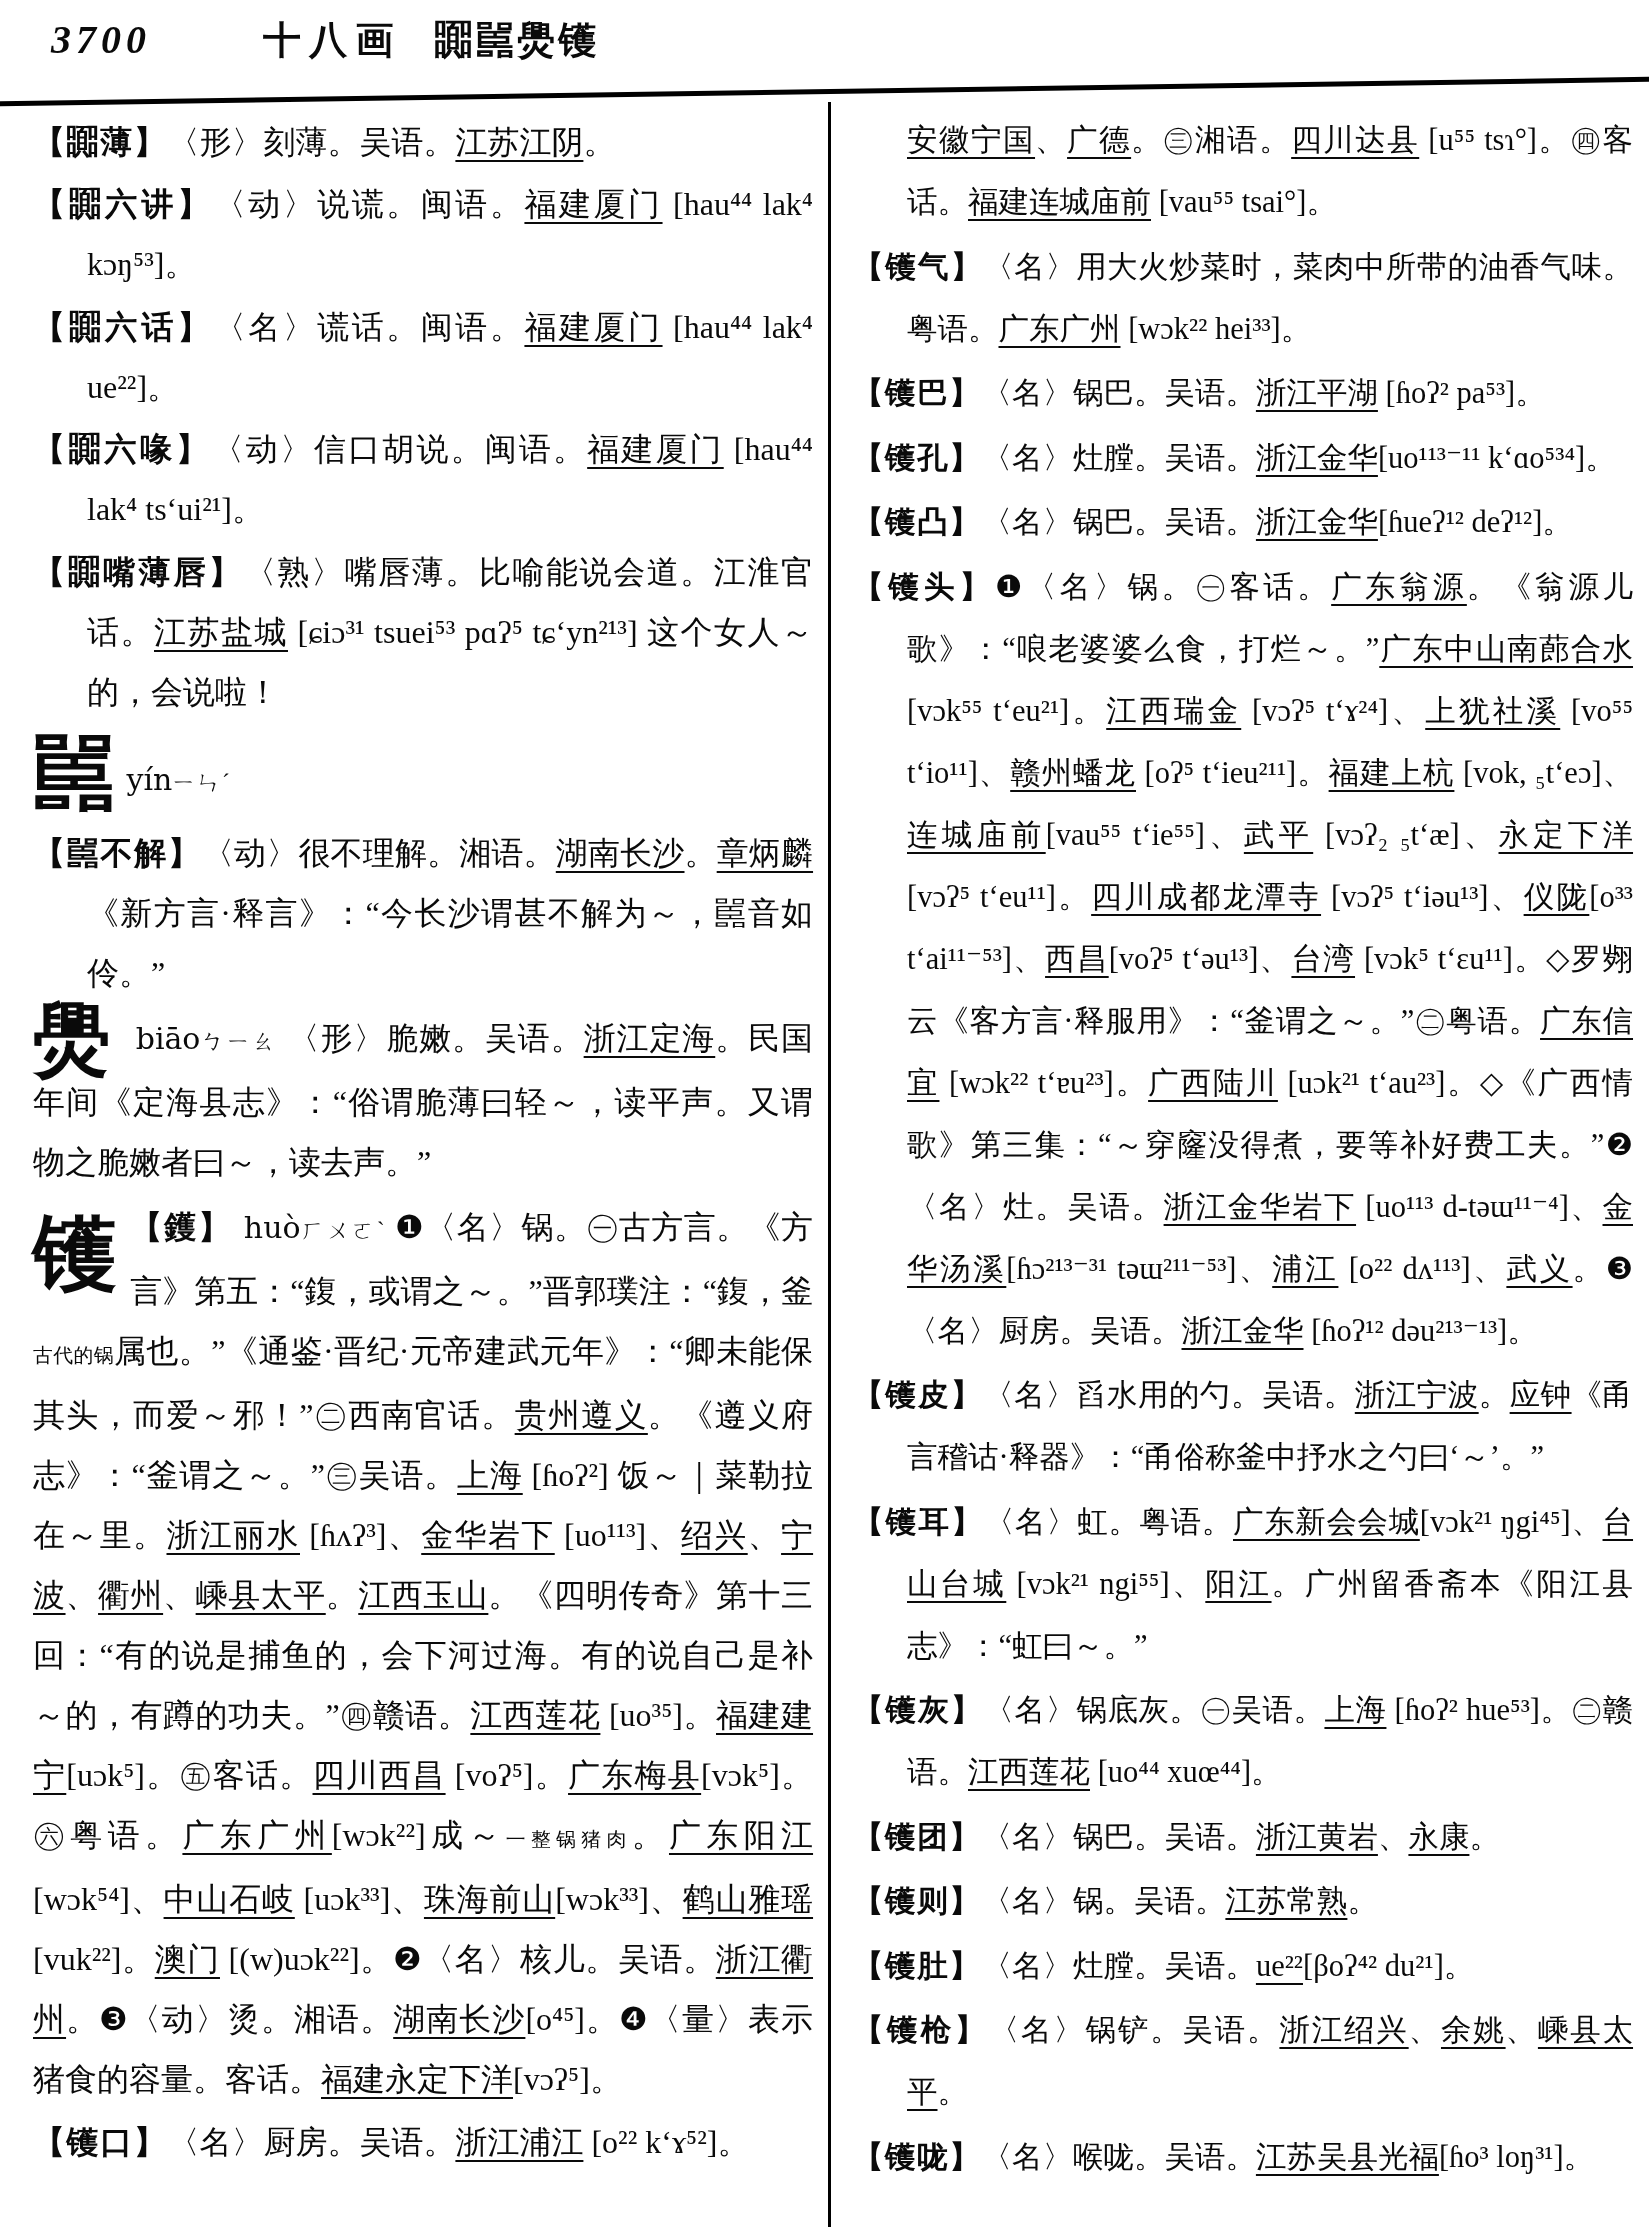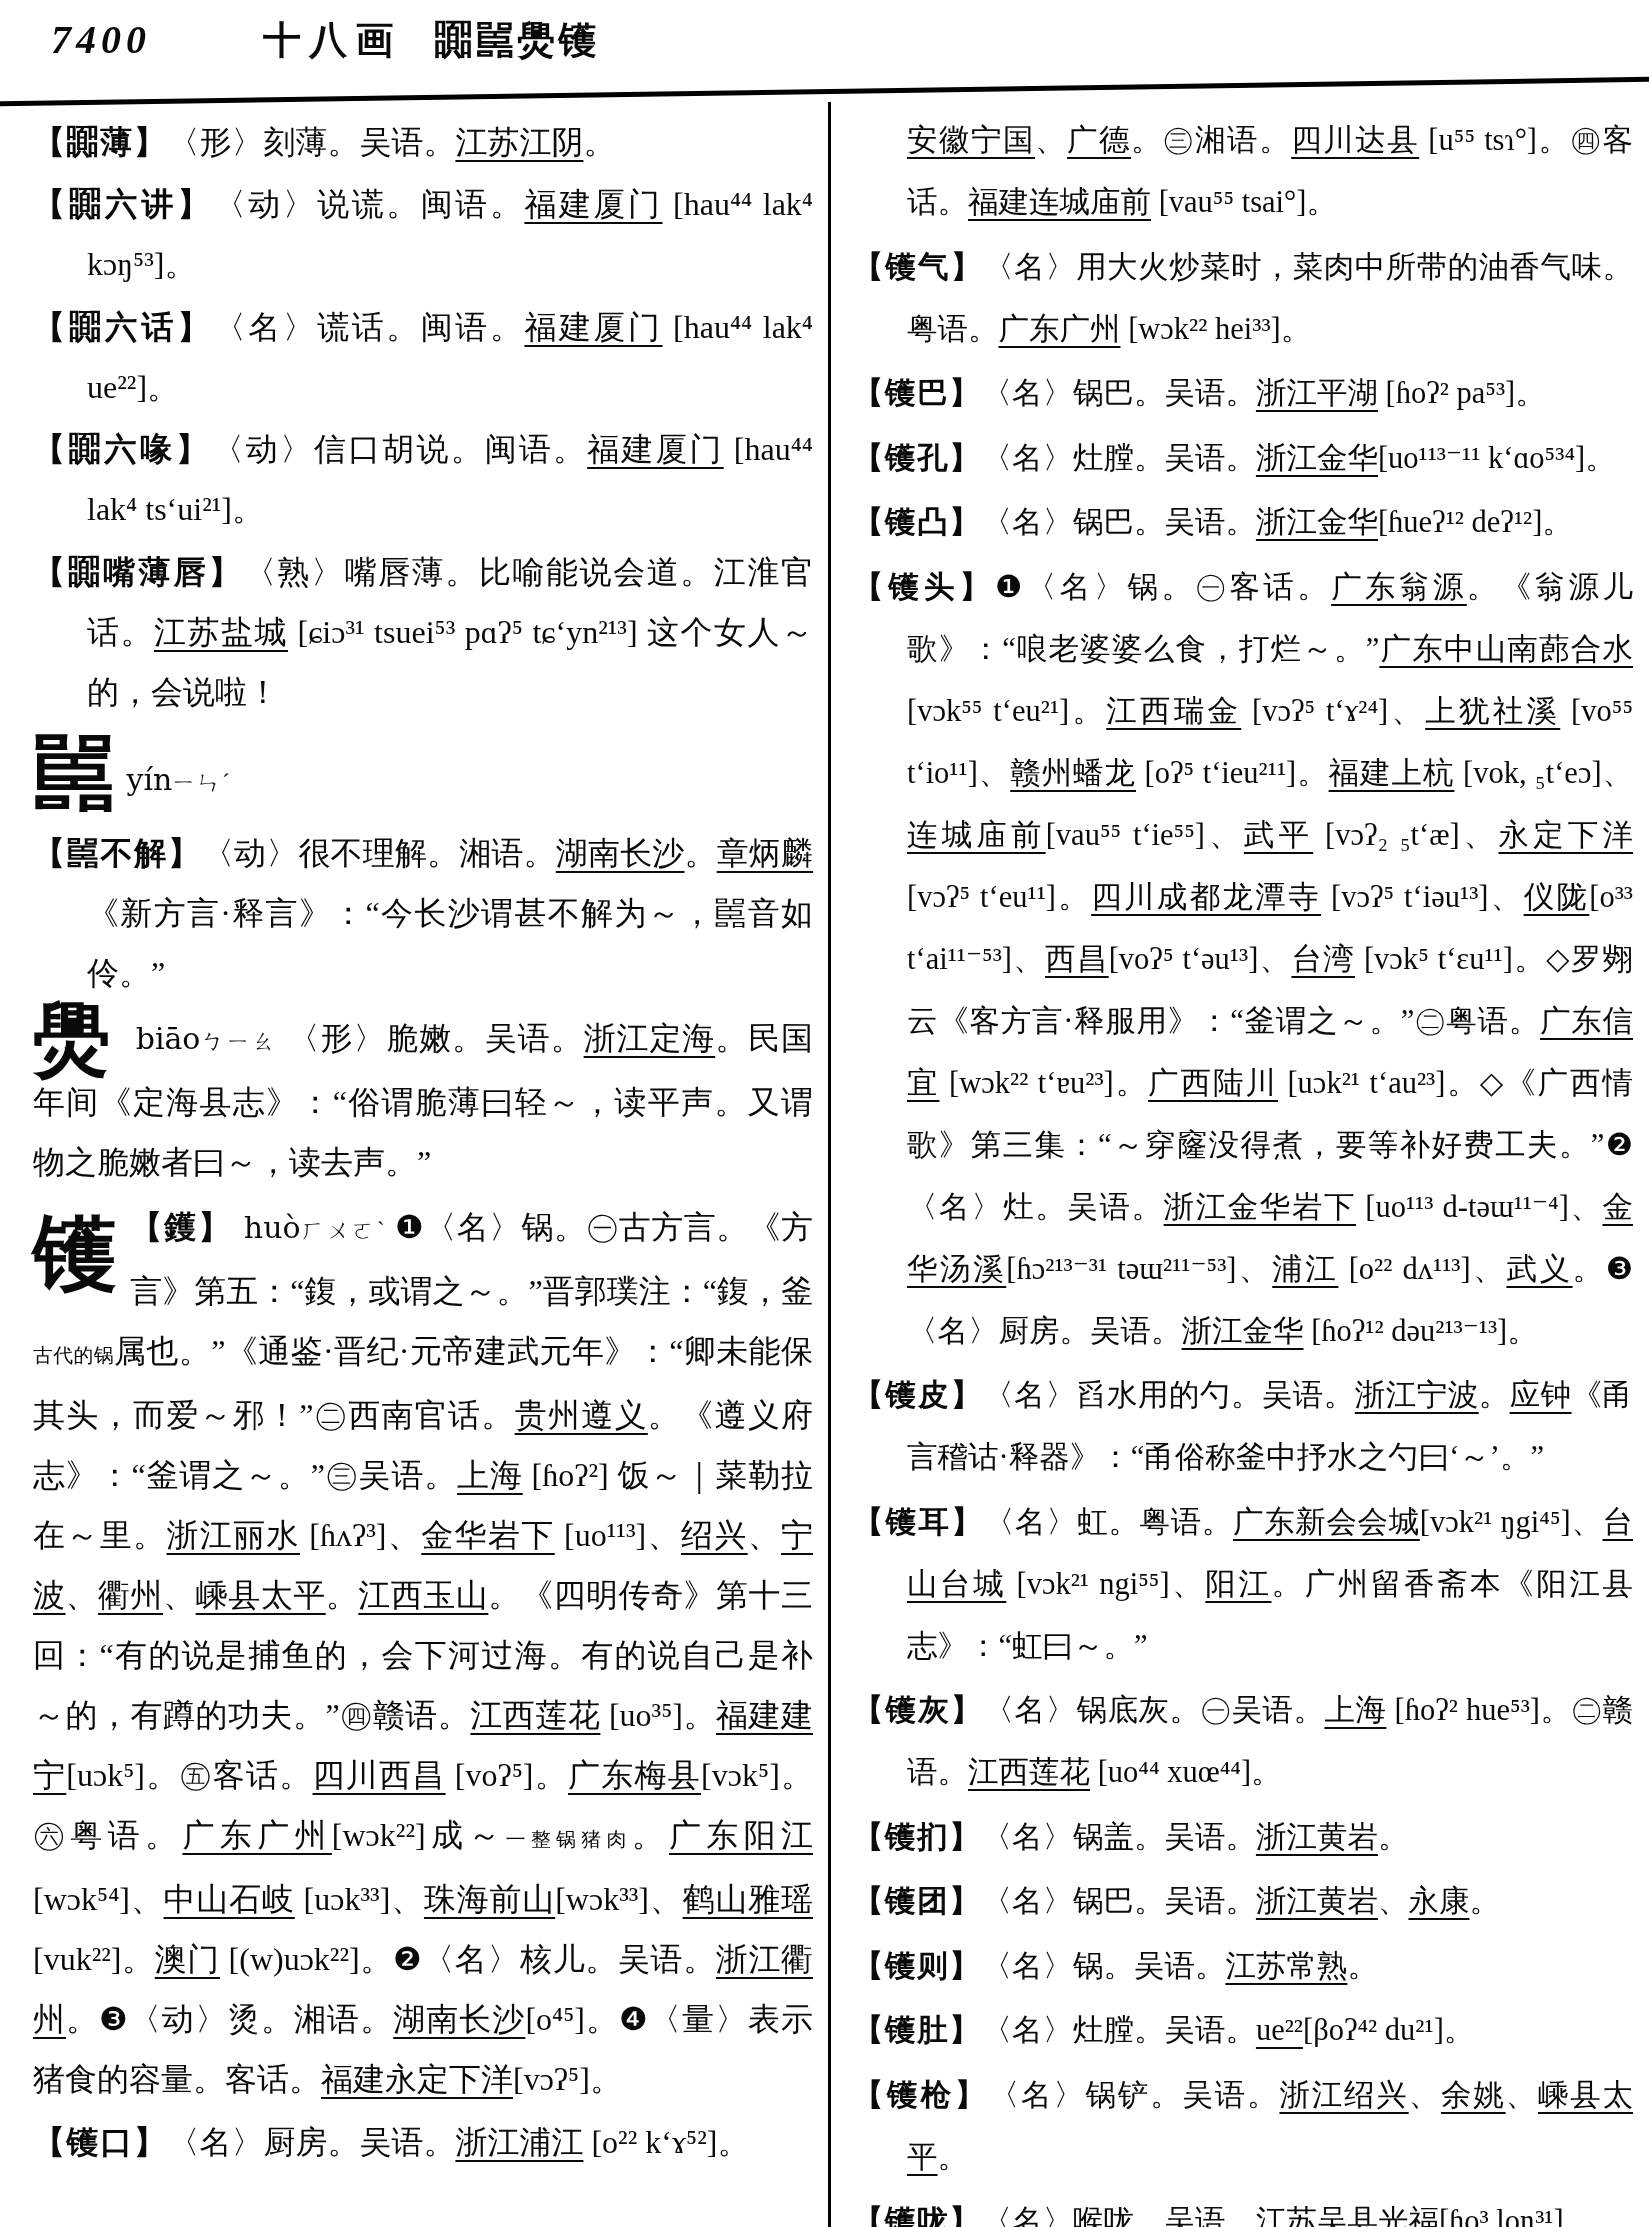"7400" span.pageno { text: 7400 -> 3700 }
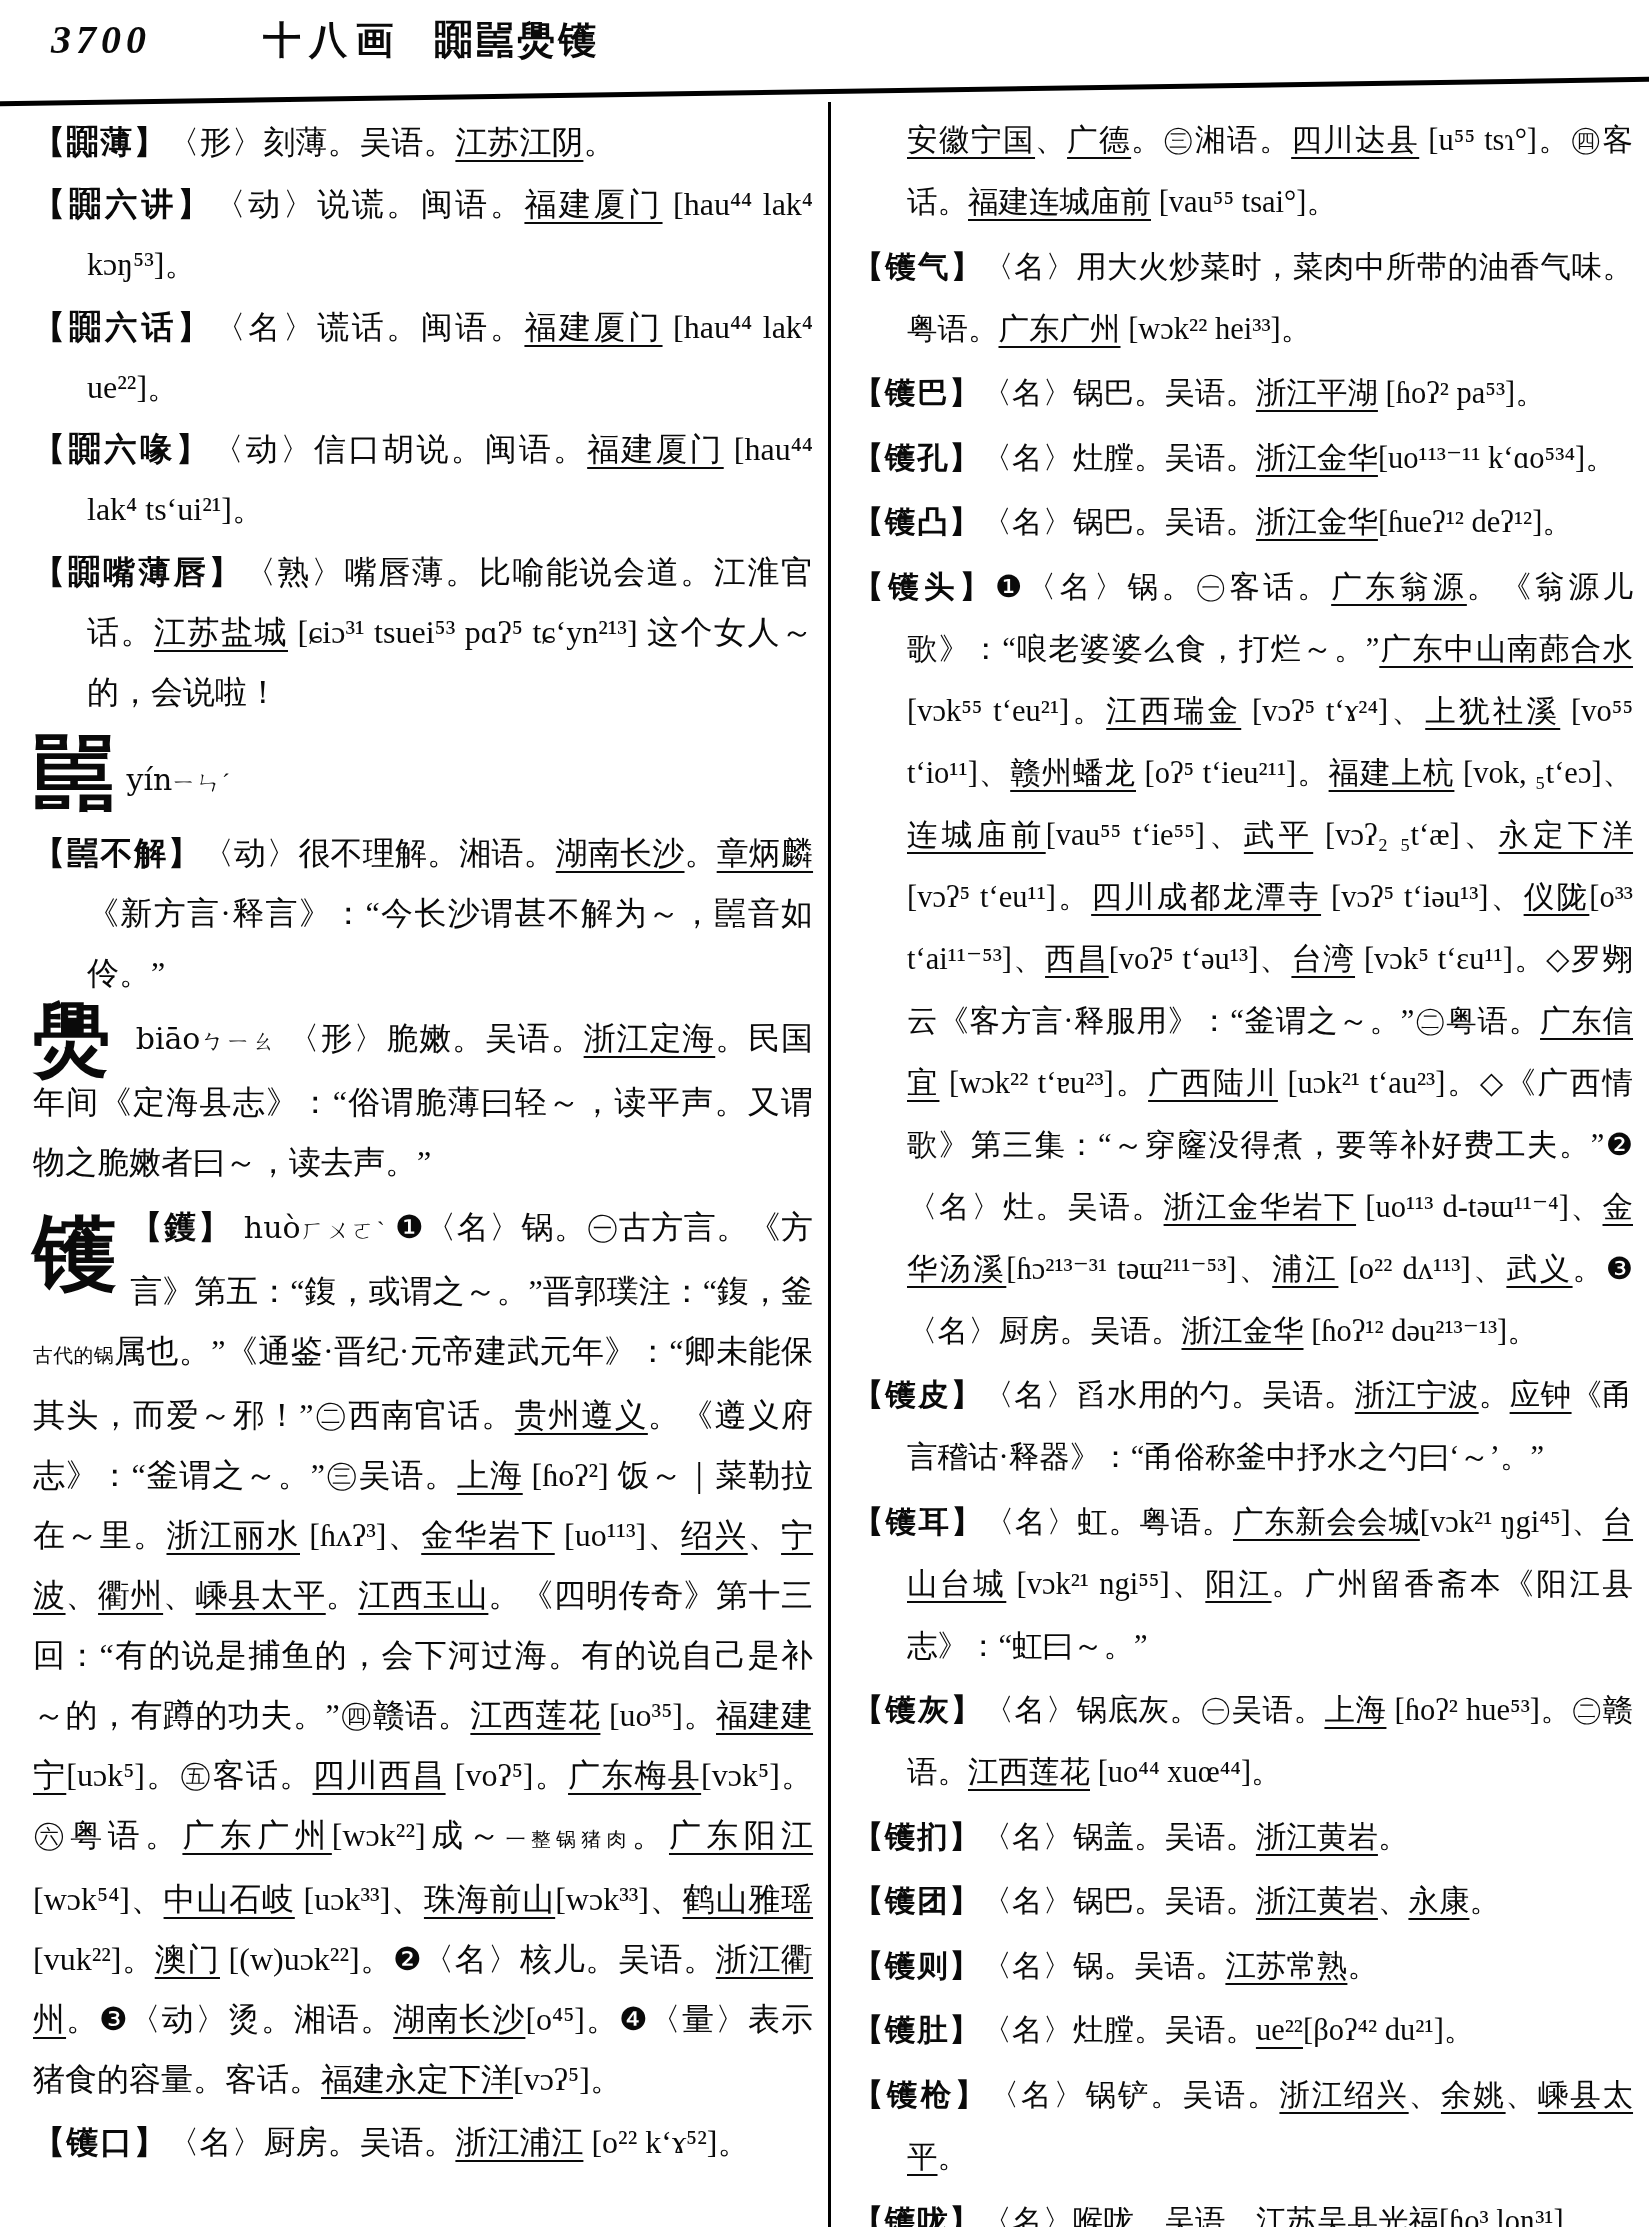"【镬扪】〈名〉锅盖。吴语。浙江黄岩。" div.entry { html: <div><span>【镬扪】</span><span>〈名〉锅盖。吴语。<u>浙江黄岩</u>。</span></div> -> none }
